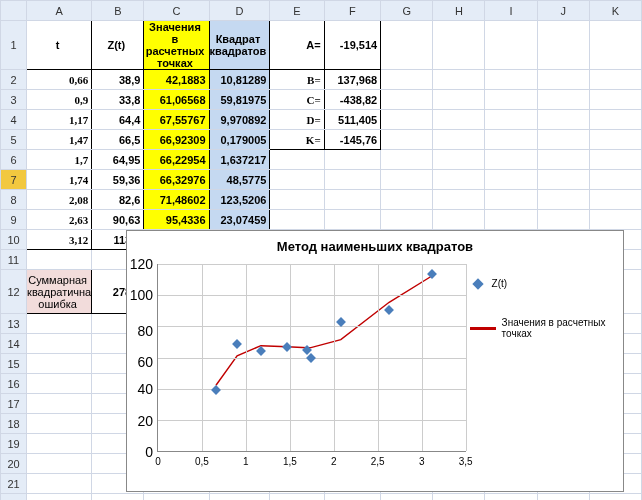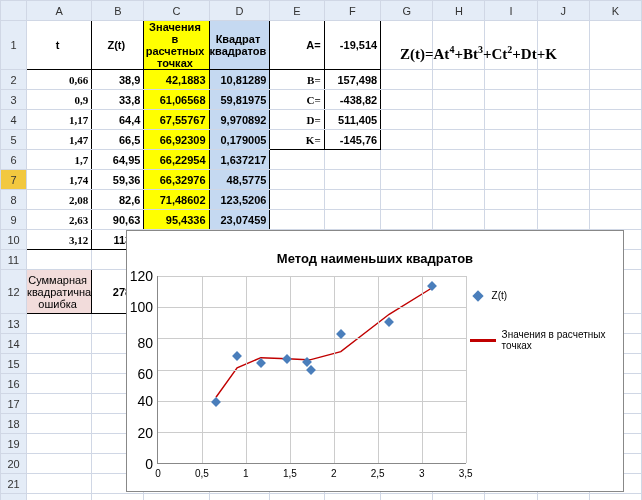"Z(t)=At4+Bt3+Ct2+Dt+K" div.formula { html: <div>Z(t)=At<sup>4</sup>+Bt<sup>3</sup>+Ct<sup>2</sup>+Dt+K</div> -> none }
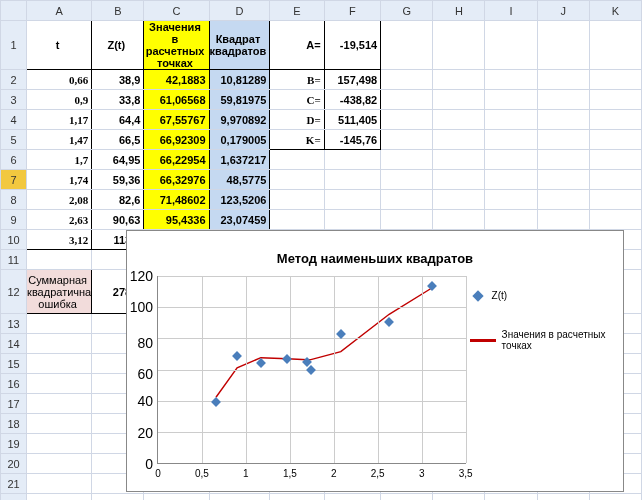"157,498" td.bold { text: 157,498 -> 137,968 }
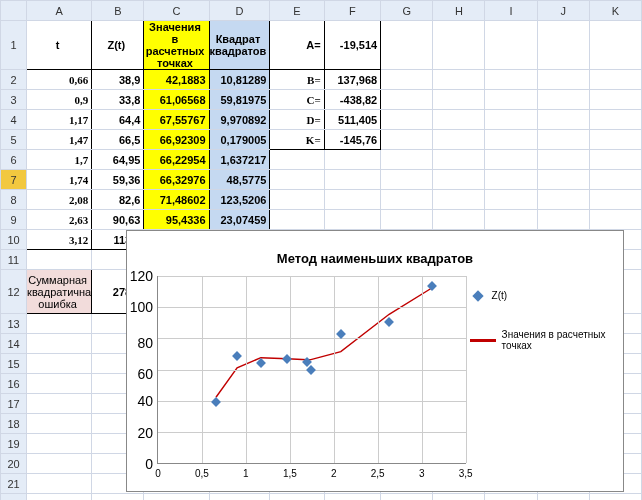"Метод наименьших квадратов" .chart-title { margin: 20px 0 4px -> 8px 0 4px }
